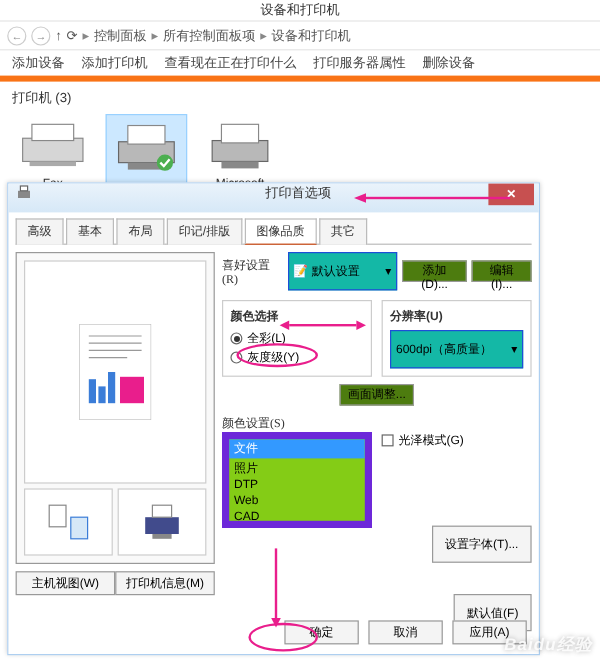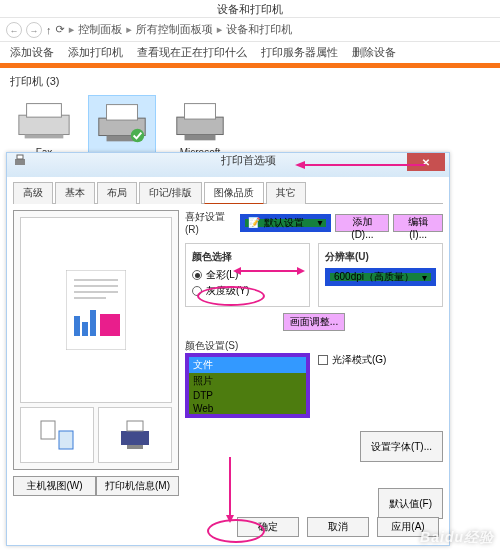"喜好设置(R)" .label { font-family: none -> Liberation Serif, serif }
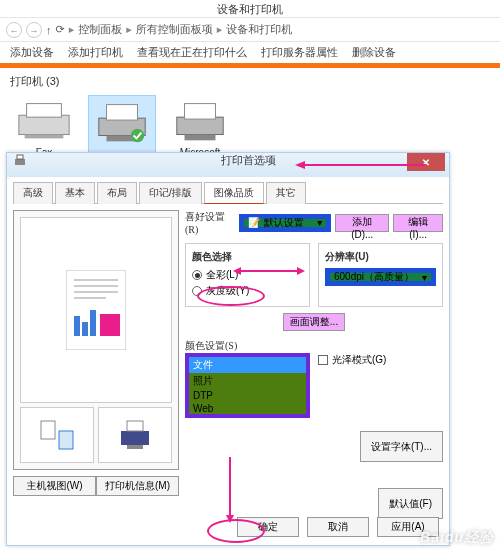"📝 默认设置" .combo { background: #15803d -> #14b8a6; border: 5px solid #1d4ed8 -> 1px solid #1d4ed8; height: 18px -> 32px }
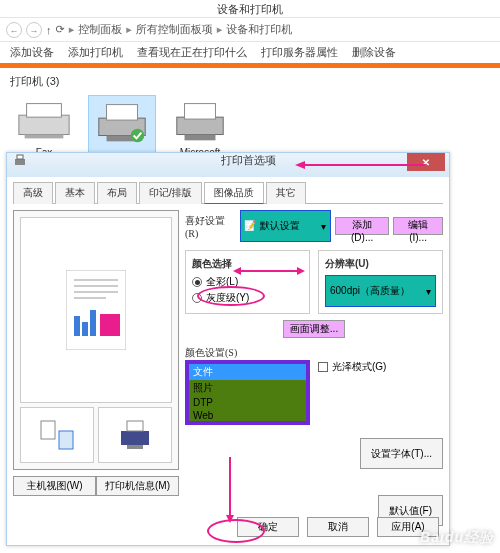"添加(D)..." .smbtn { background: #f0abfc -> #4d7c0f }
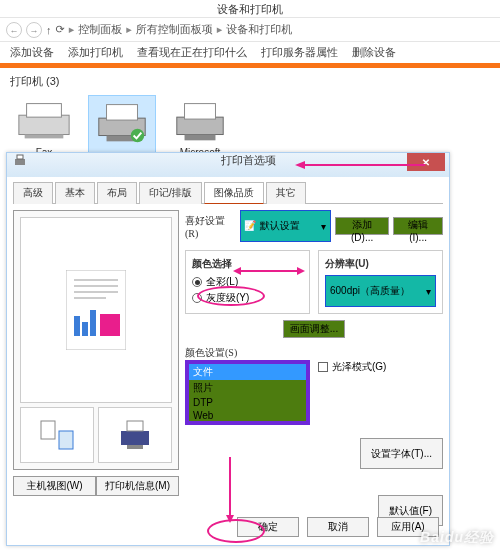"文件" .listbox { background: #4d7c0f -> #84cc16; border: 4px solid #6d28d9 -> 6px solid #6d28d9; height: 65px -> 80px }
